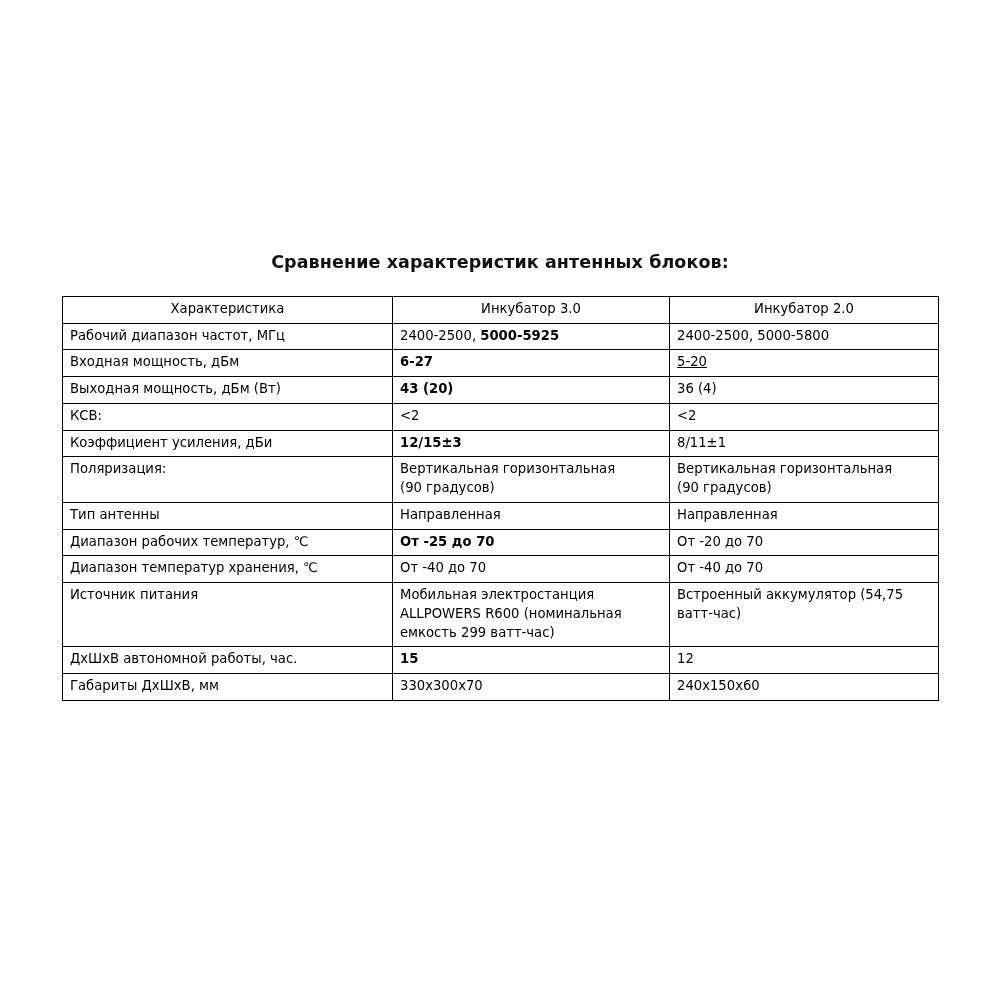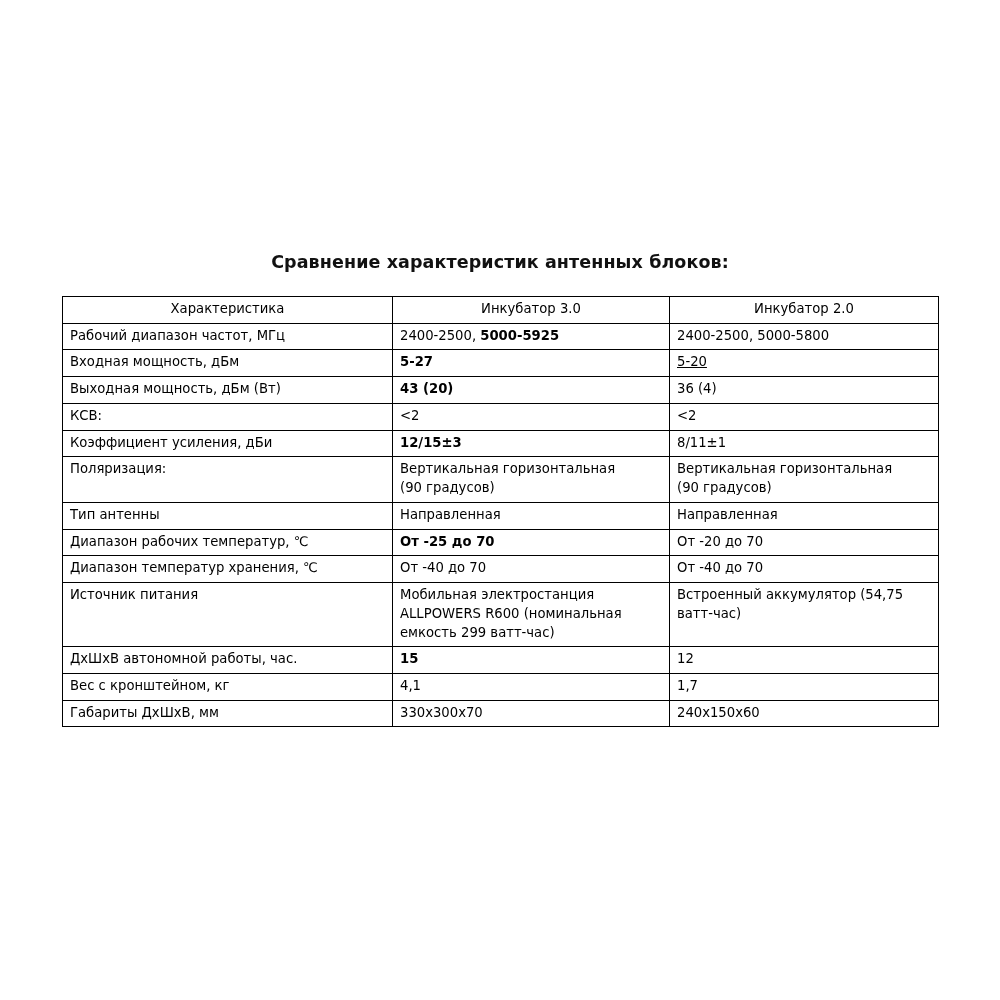"5-27" span.b { text: 5-27 -> 6-27 }
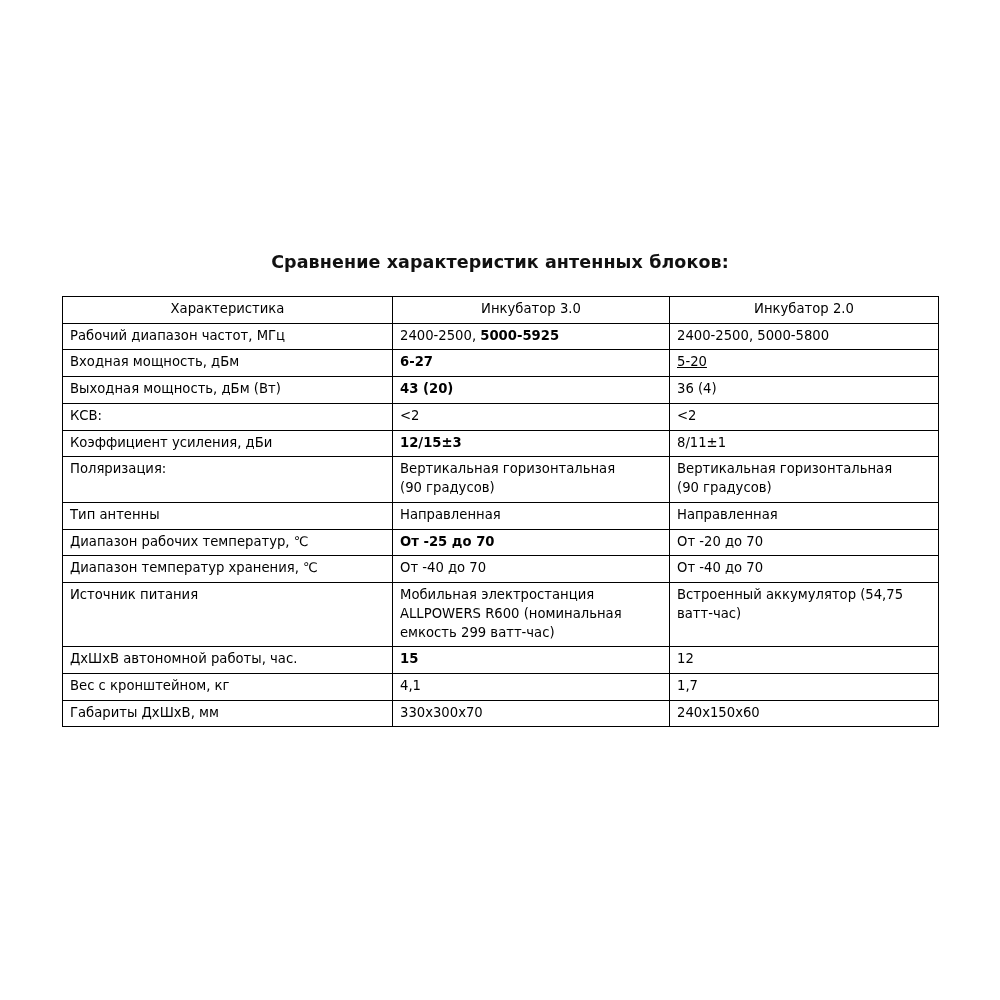"Вес с кронштейном, кг" tr { html: <tr> <td>Вес с кронштейном, кг</td> <td><span>4,1</span></td> <td>1,7</td> </tr> -> none }
